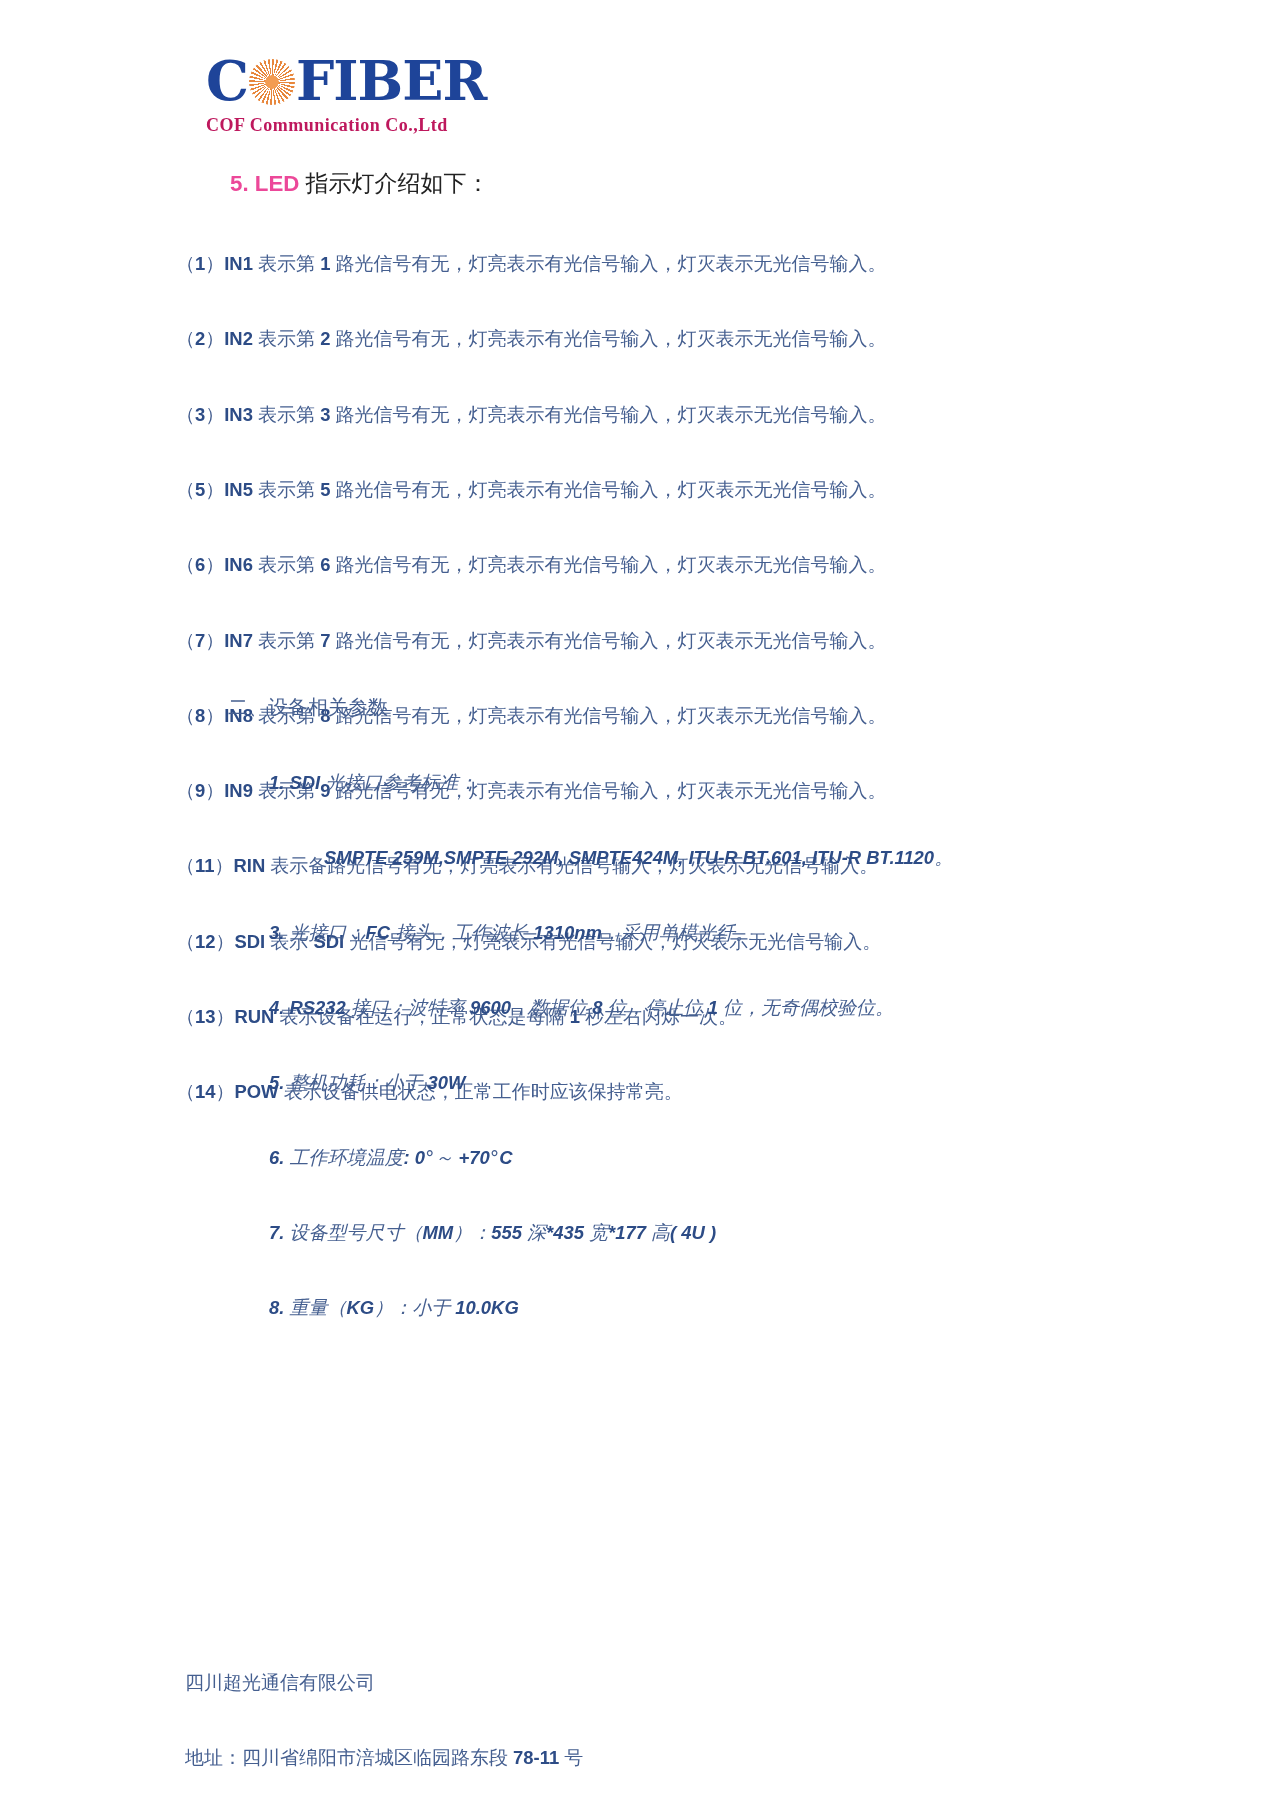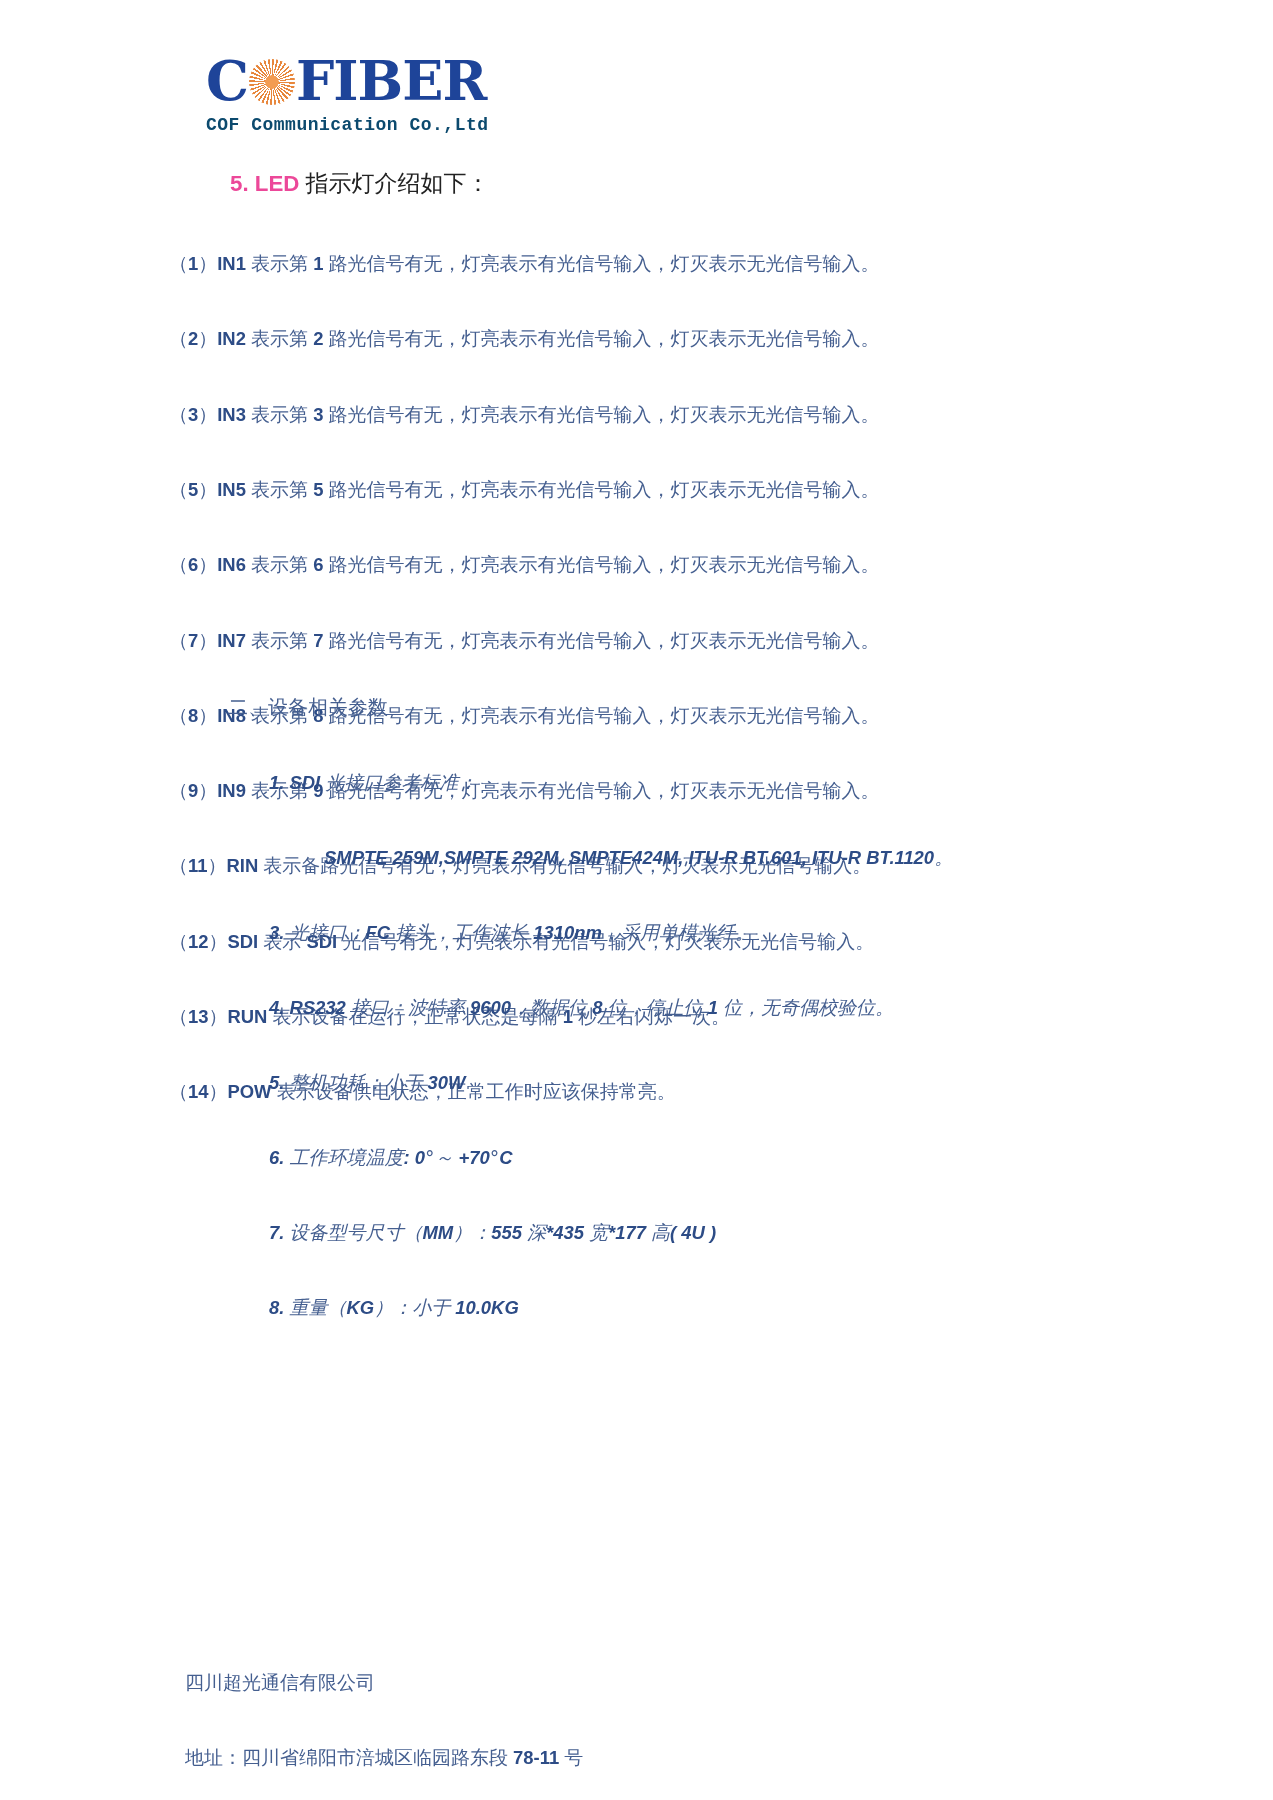"COF Communication Co.,Ltd" .logo-sub { color: #0c4a6e -> #be185d; font-family: Liberation Mono, monospace -> Liberation Serif, serif }
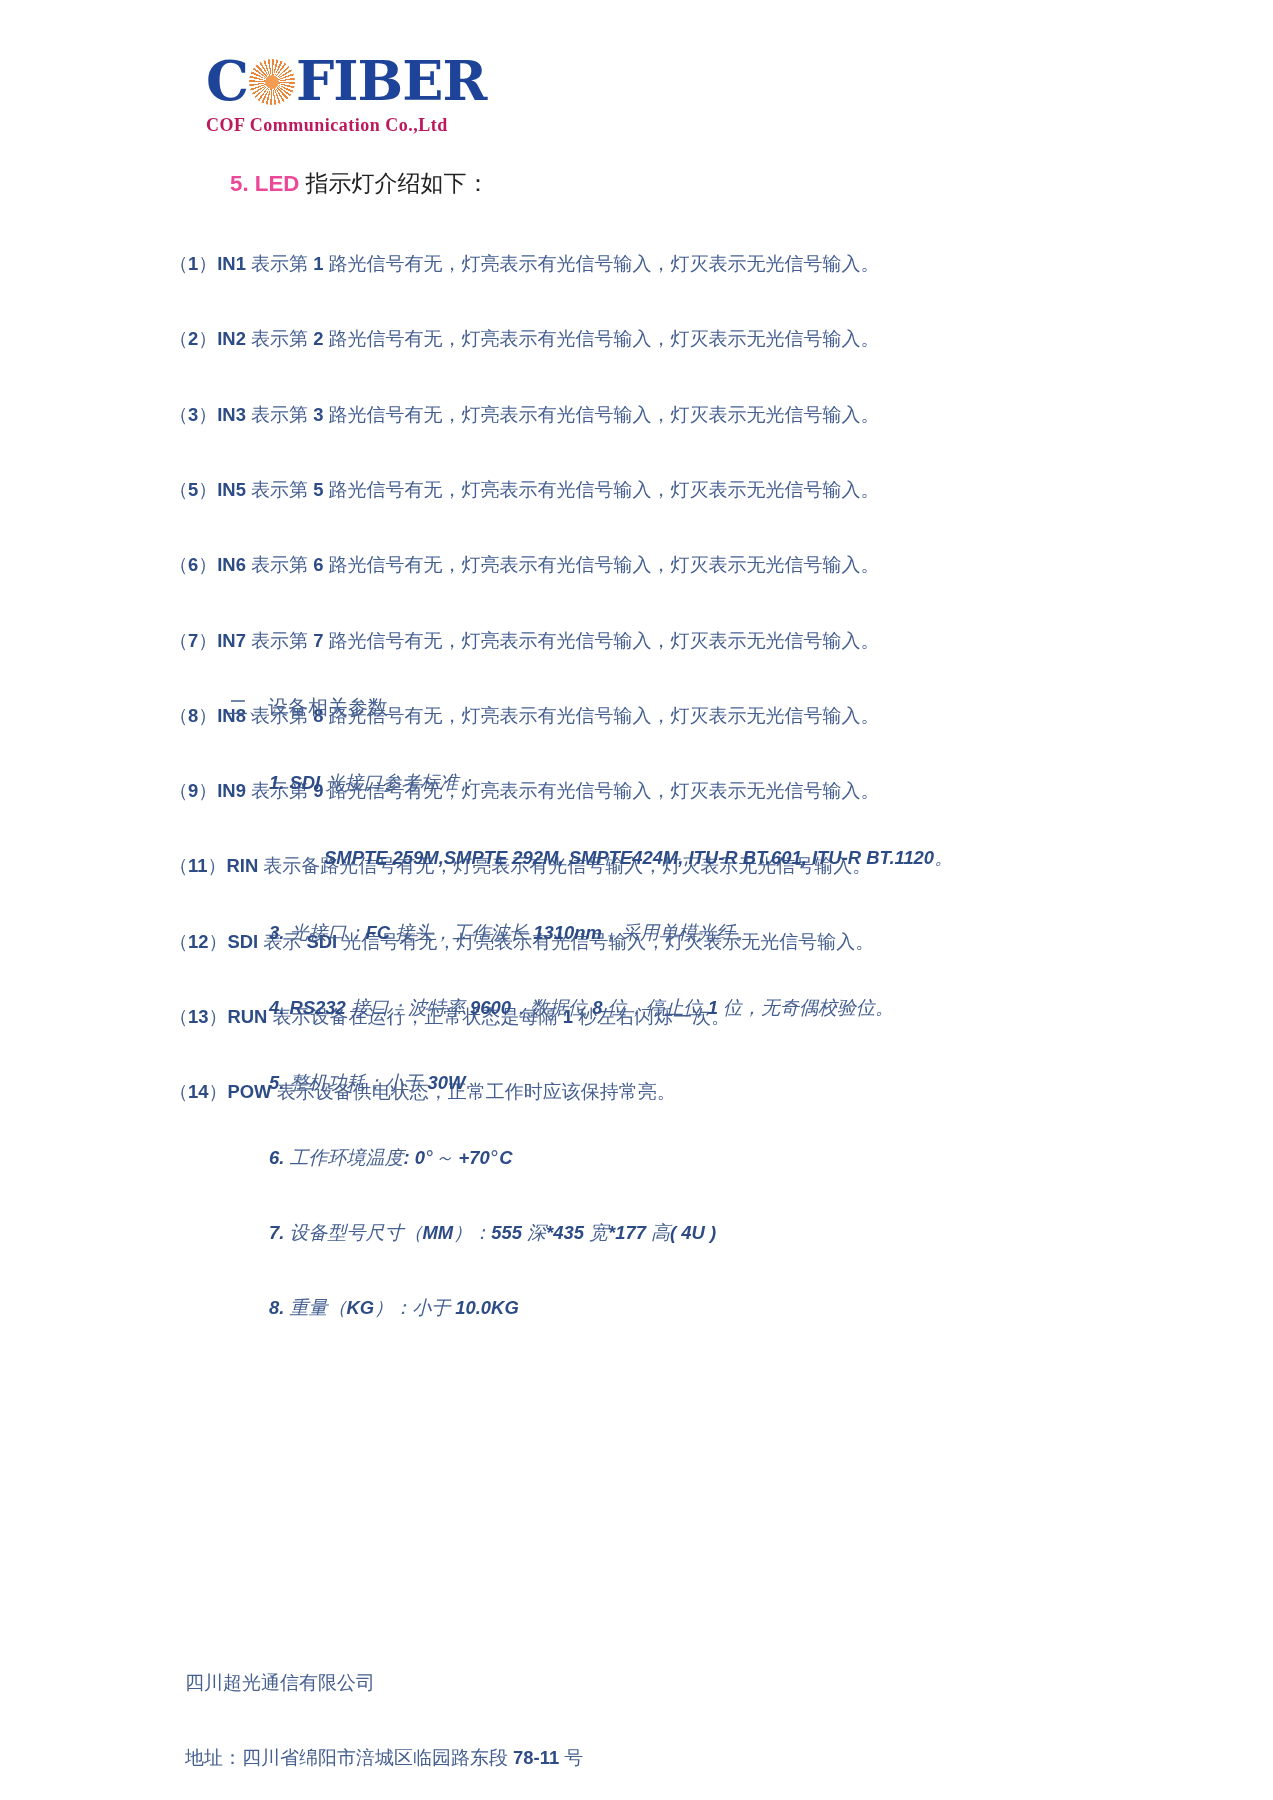"（1）IN1 表示第 1" .led-list { left: 169px -> 176px }
